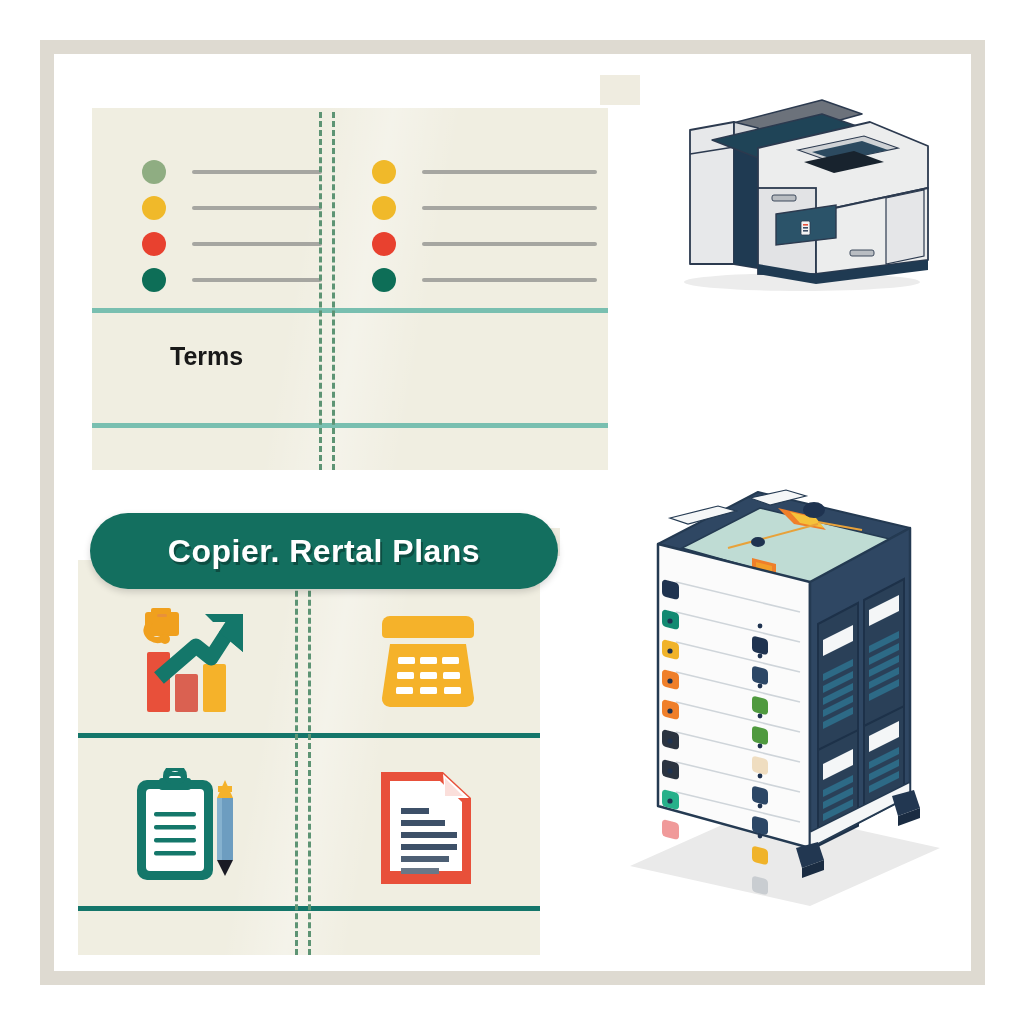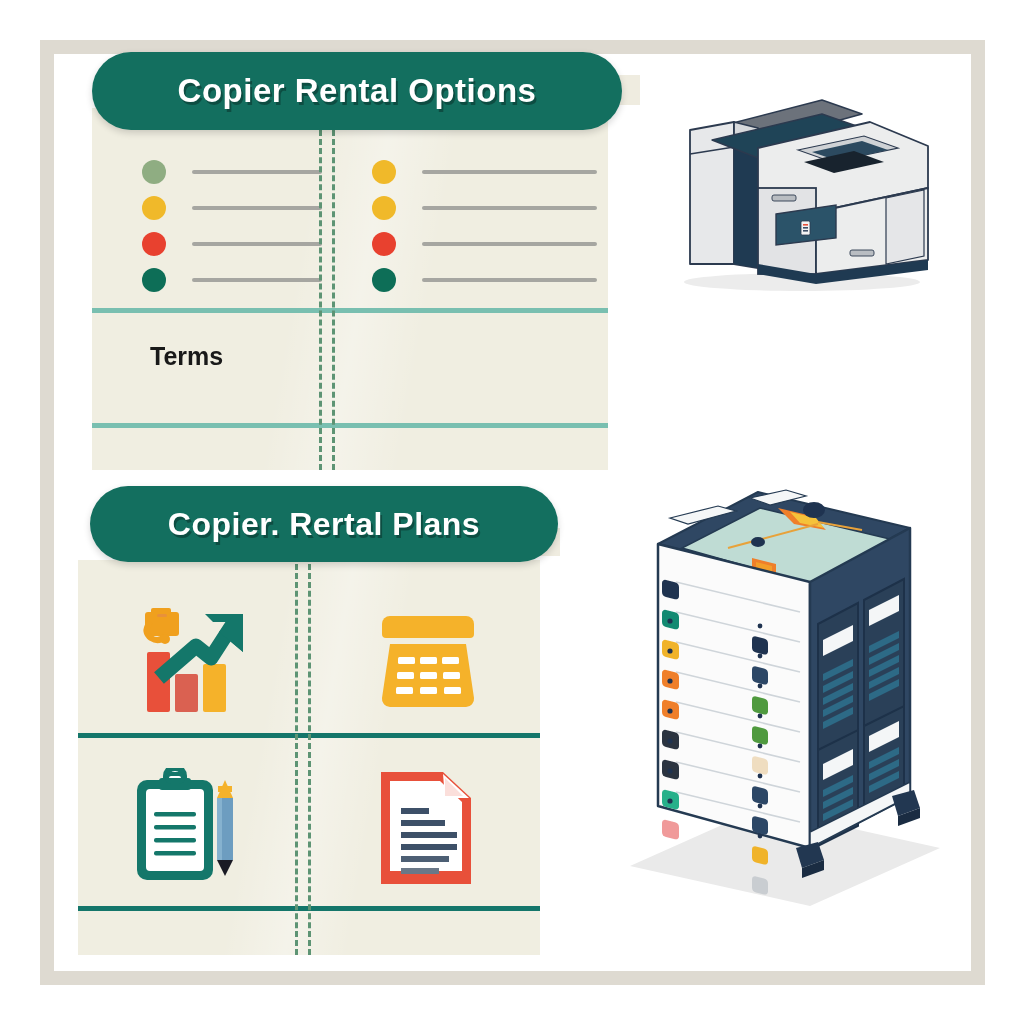"Copier Rental Options" div.banner { html: <div> <span>Copier Rental Options</span> </div> -> none }
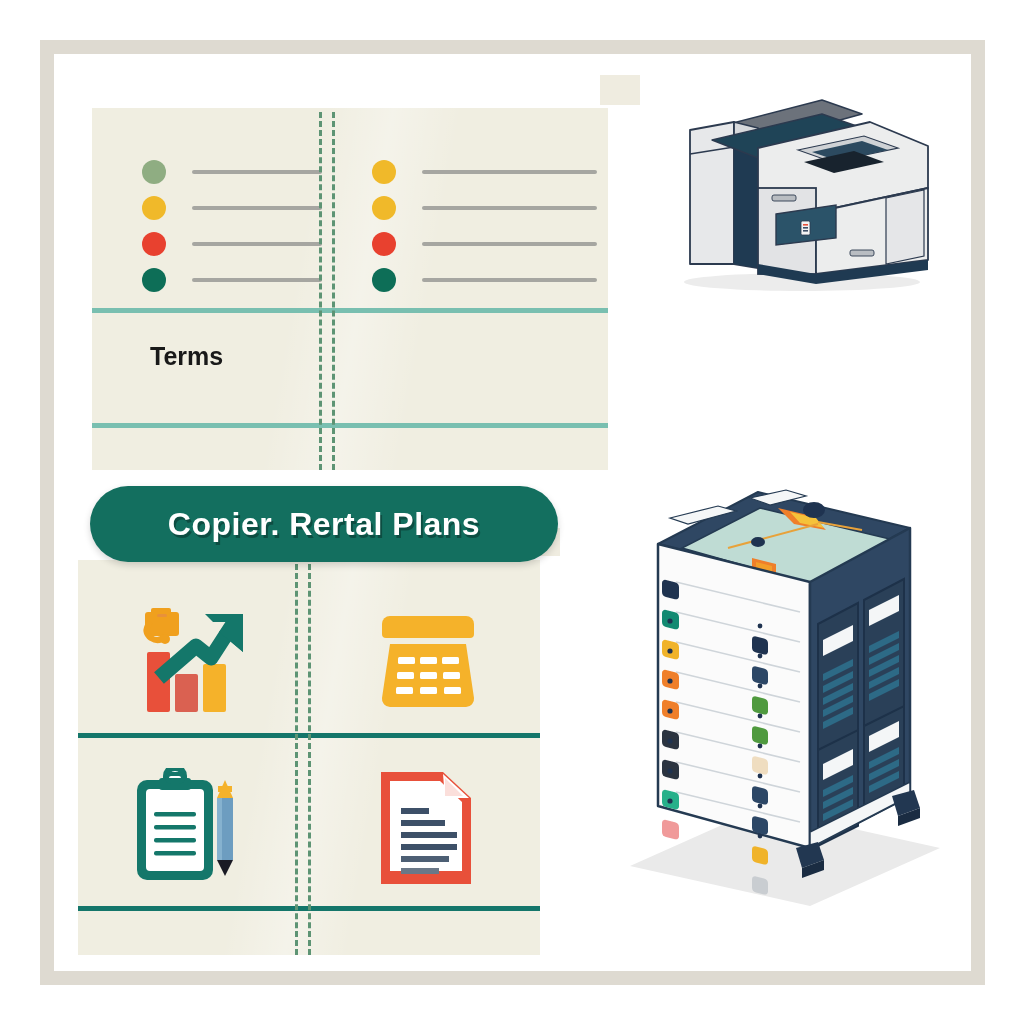"Terms" .card-label { margin-left: none -> 20px }
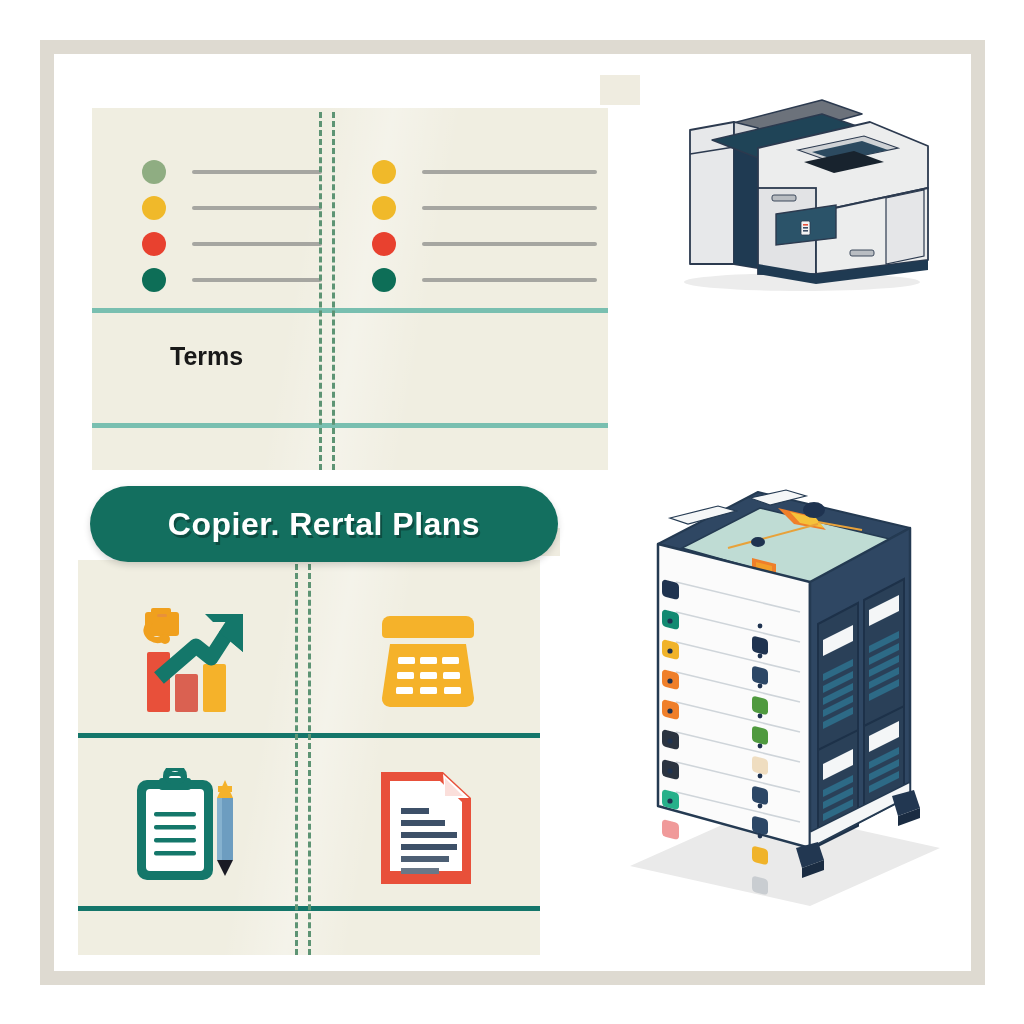"Copier. Rertal Plans" div.banner { top: 486px -> 513px }
